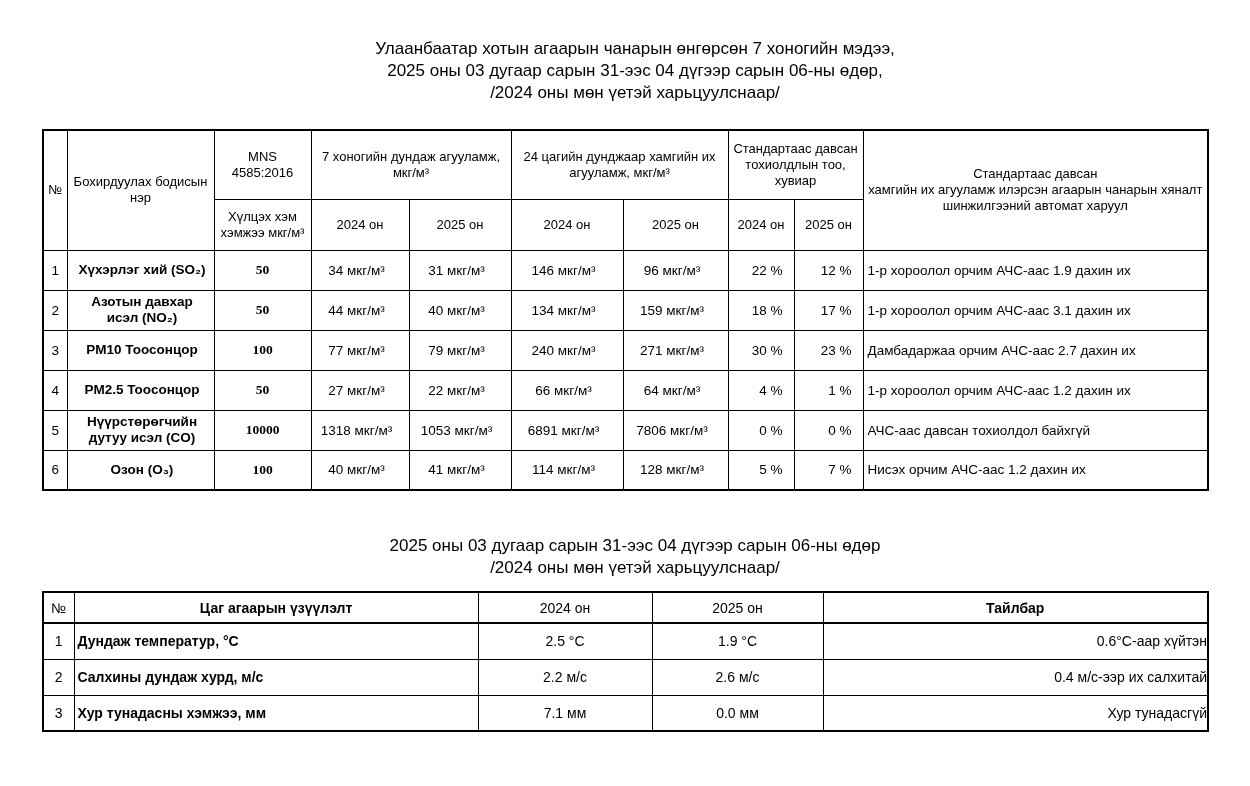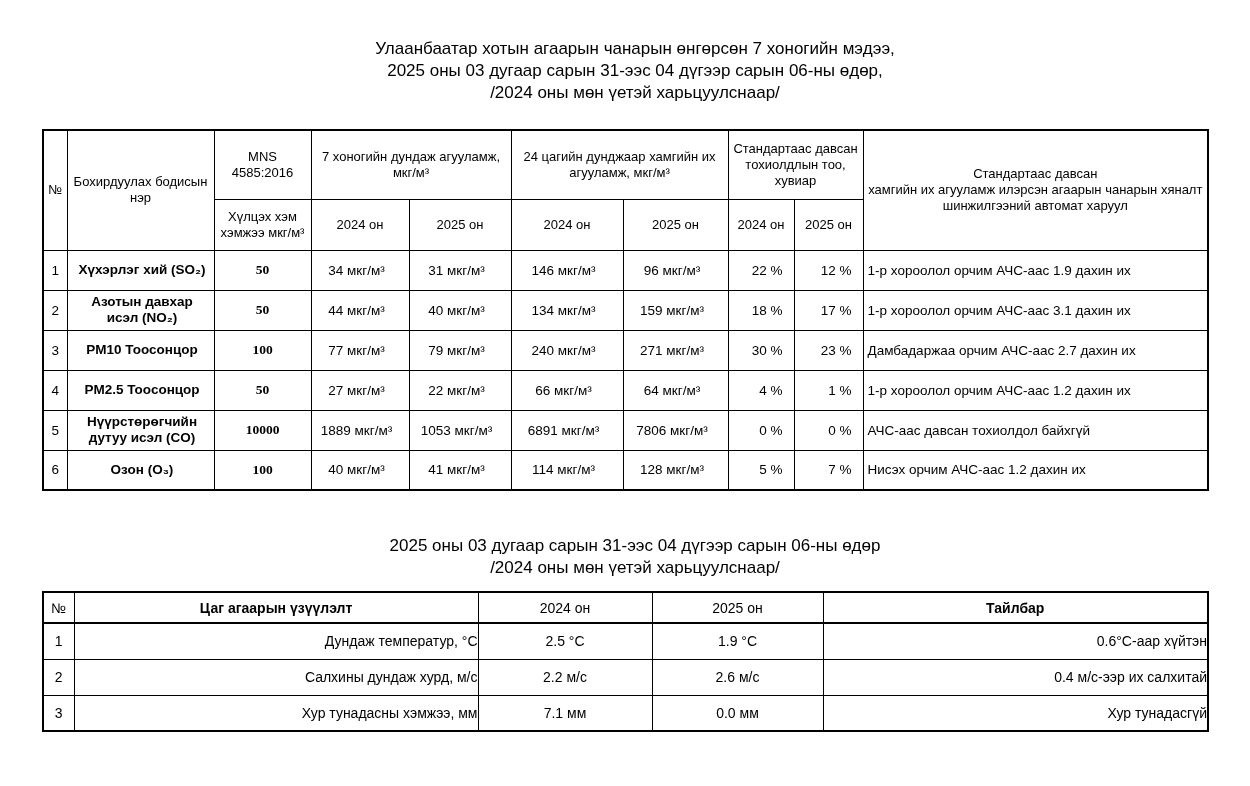"1889 мкг/м³" td.c-val { text: 1889 -> 1318 }
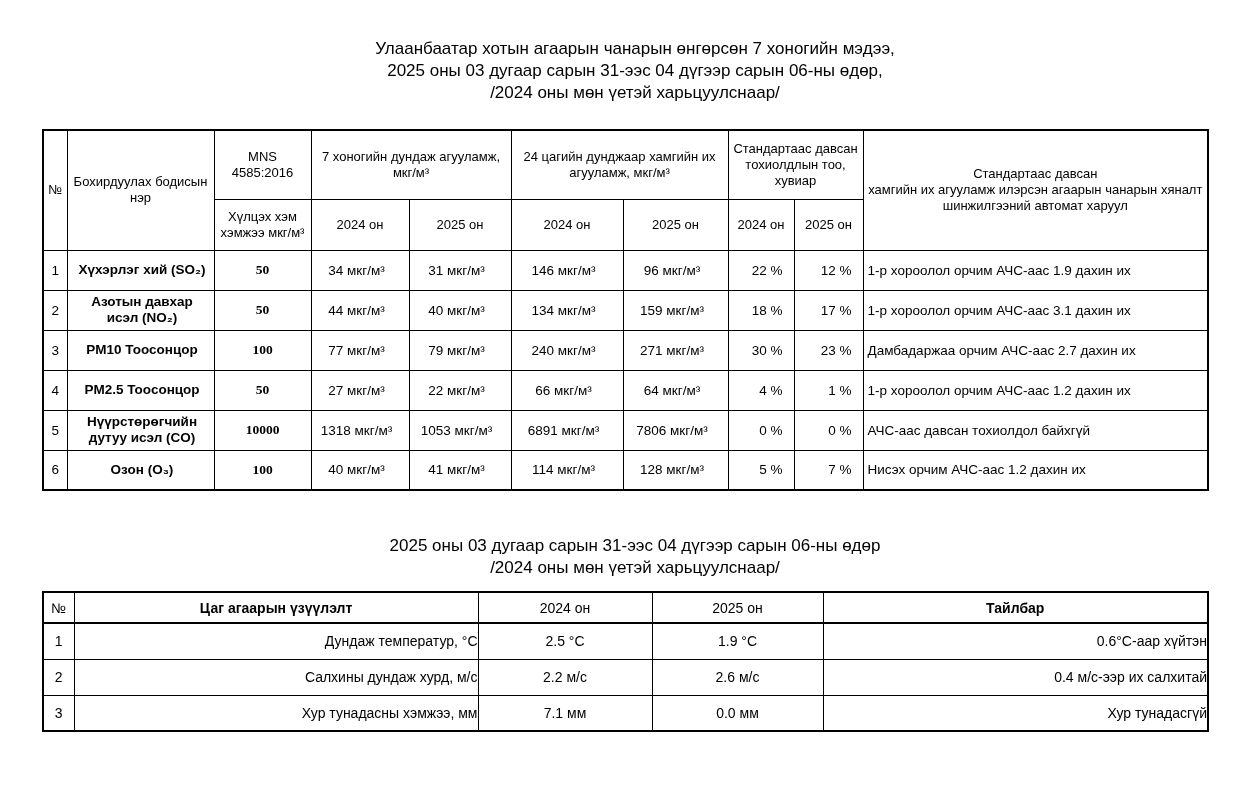"Дундаж температур, °С" .weather td.c-ind { font-weight: none -> bold; text-align: right -> left }
